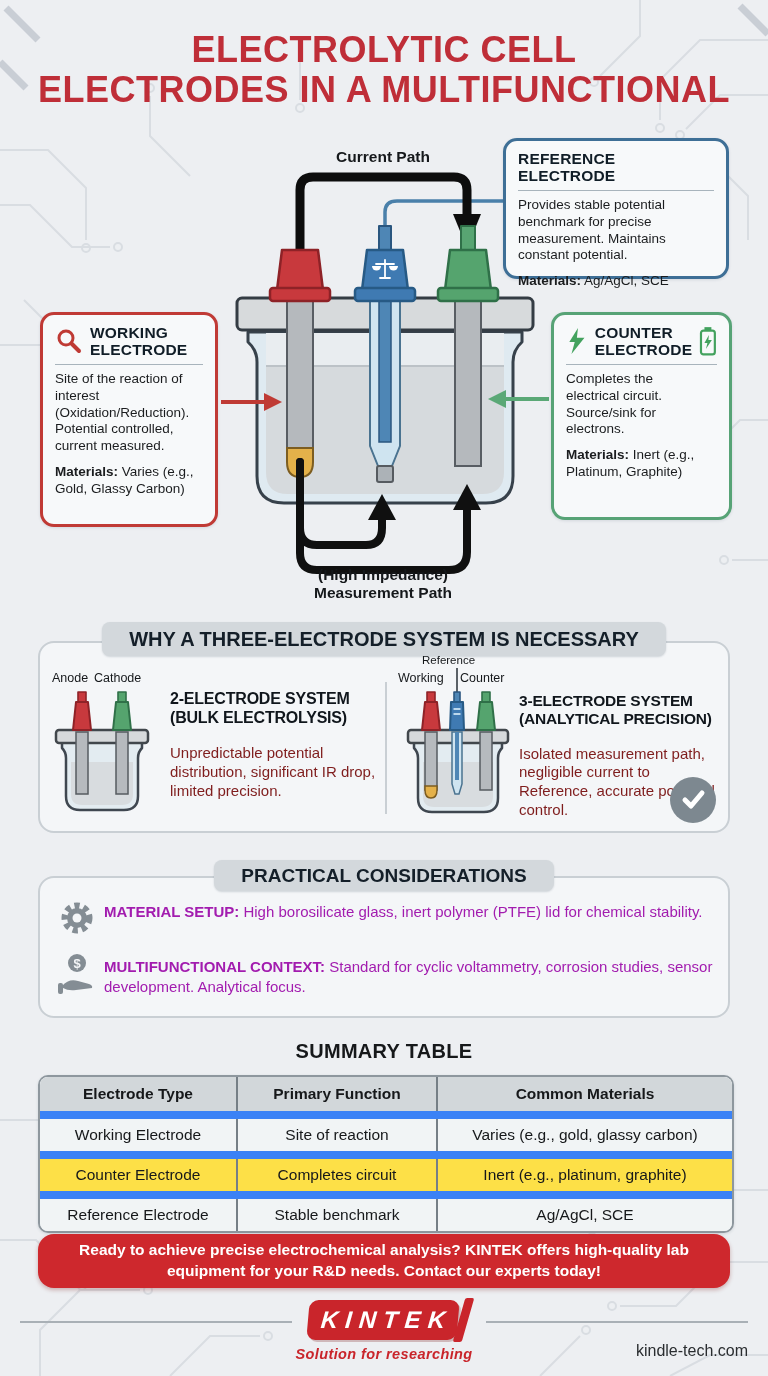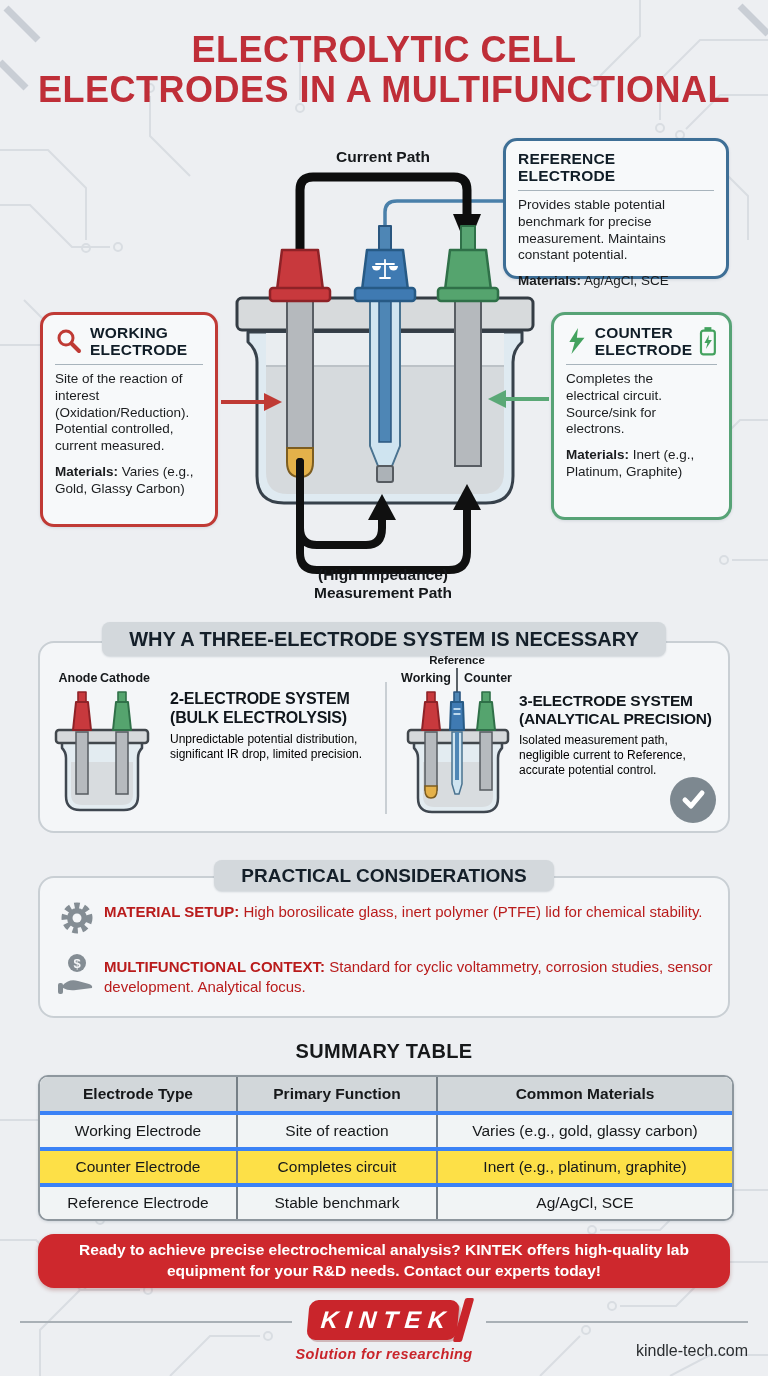"Reference" .mini-label { font-weight: bold -> normal; text-align: center -> none }
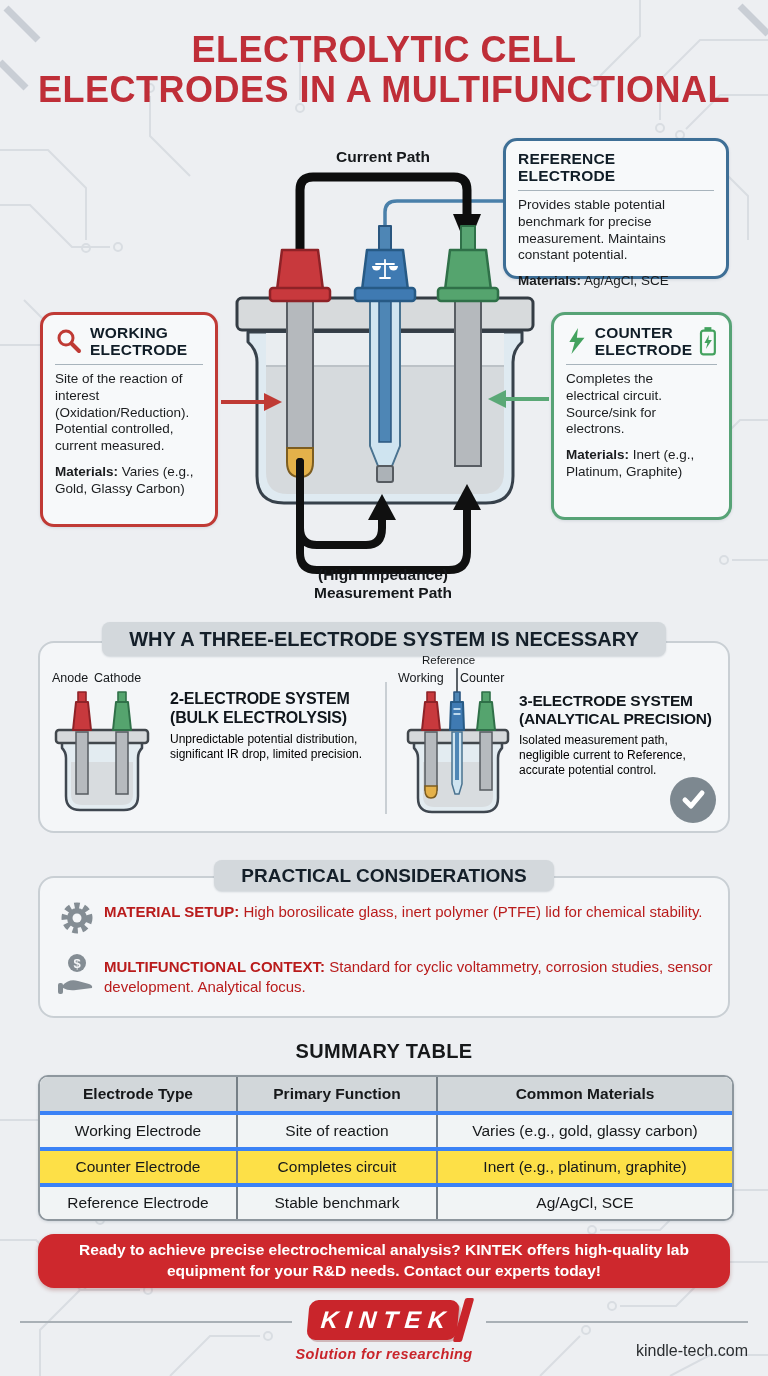"Unpredictable potential distribution," .why-p { color: #000000 -> #7f1d1d; font-size: 12px -> 15px; margin-top: 4px -> 16px }
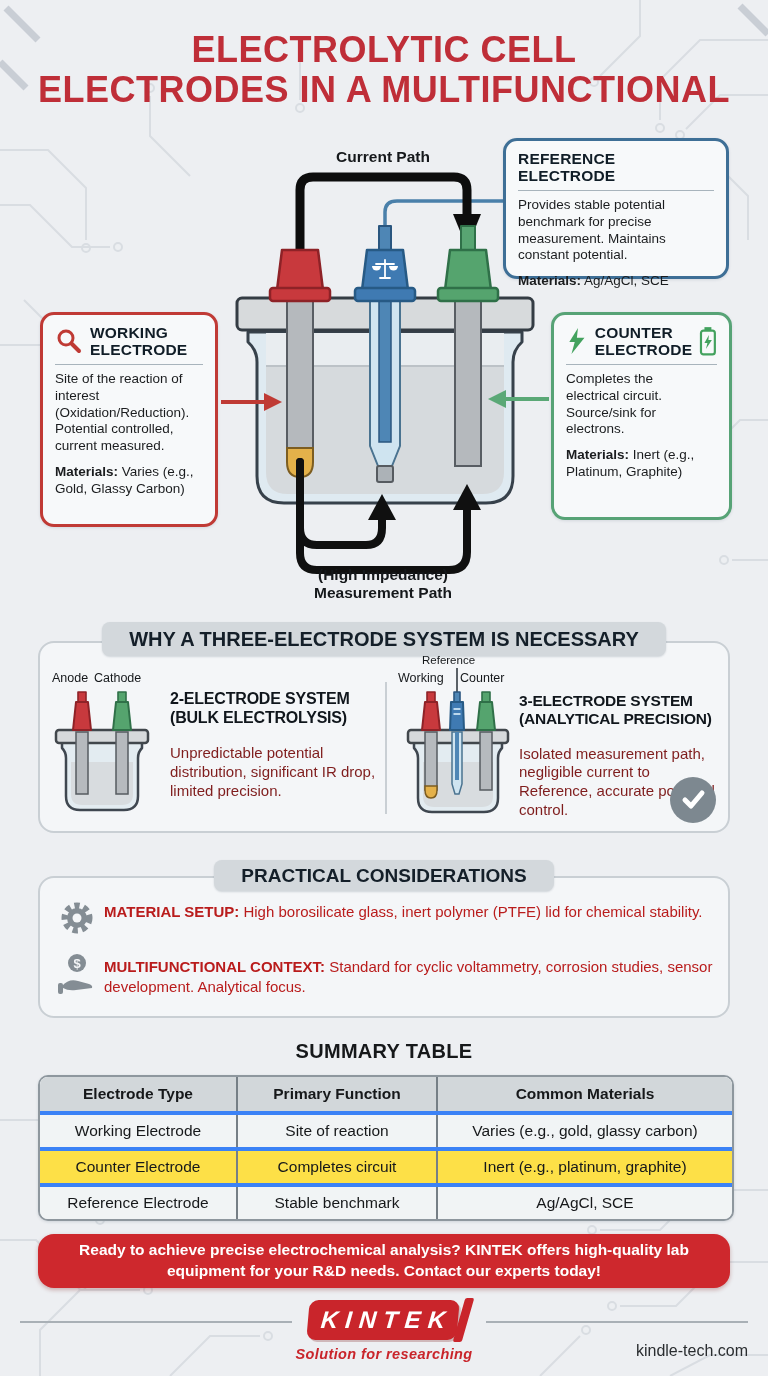"MATERIAL SETUP: High borosilicate glass," .prac-line { color: #b91c1c -> #a21caf }
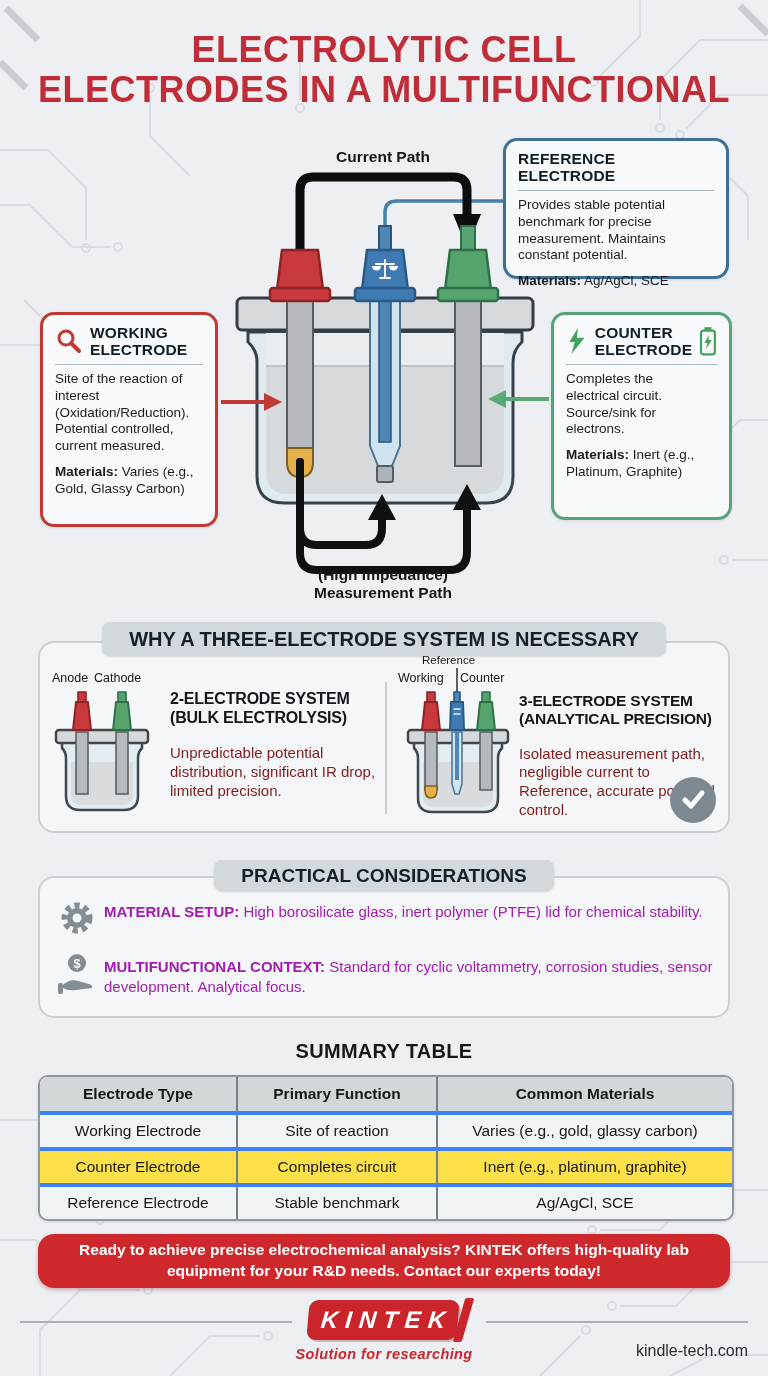"Working Electrode" table.summary th,table.summary td { border-top: 4px solid #3b82f6 -> 8px solid #3b82f6 }
